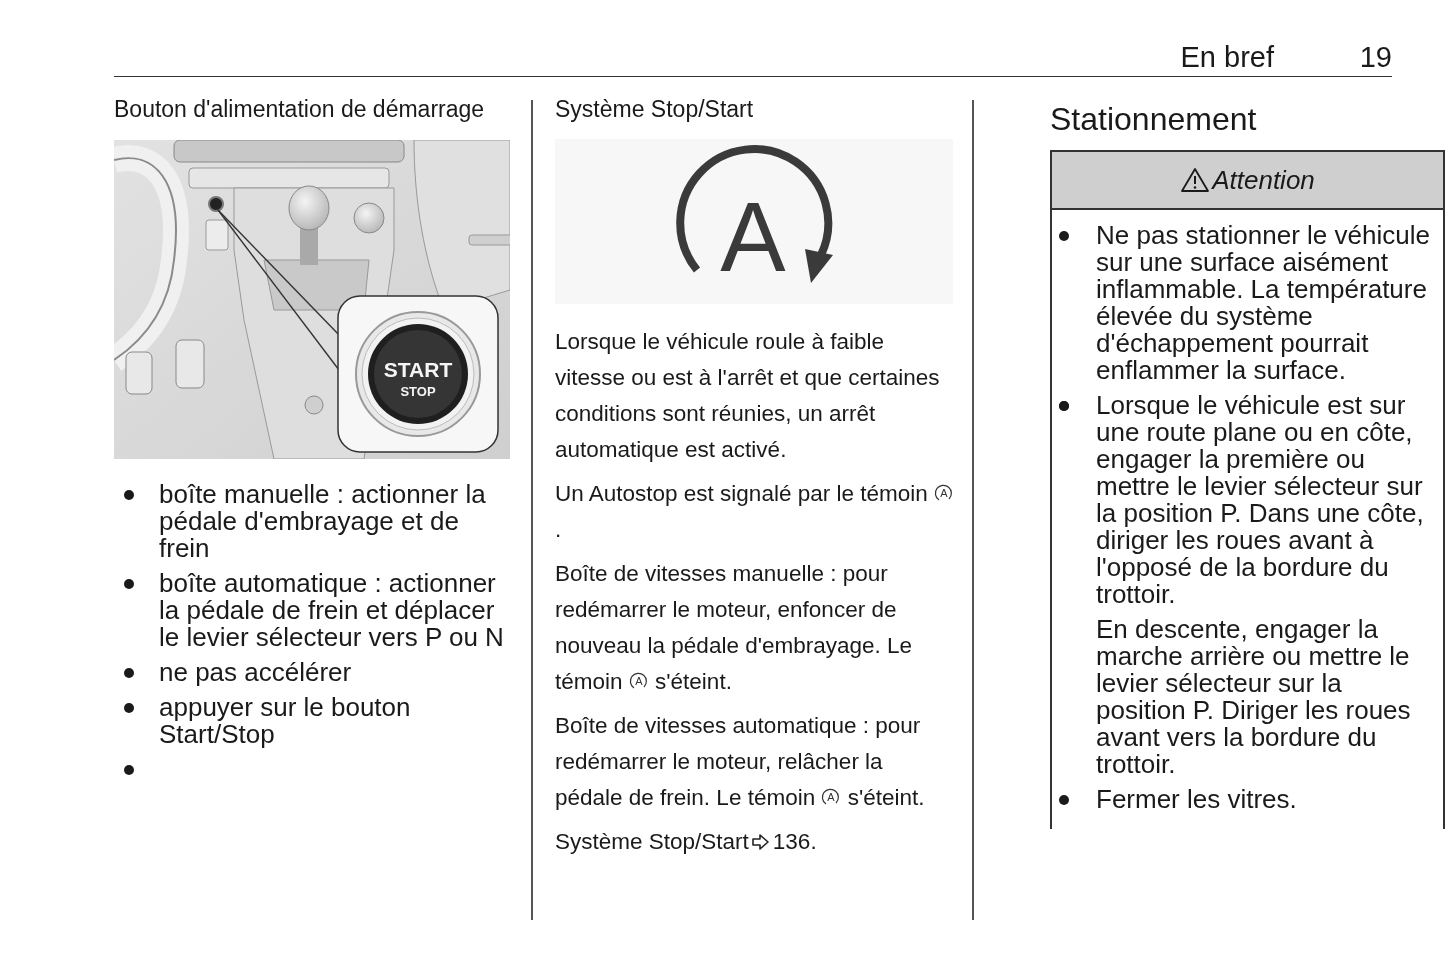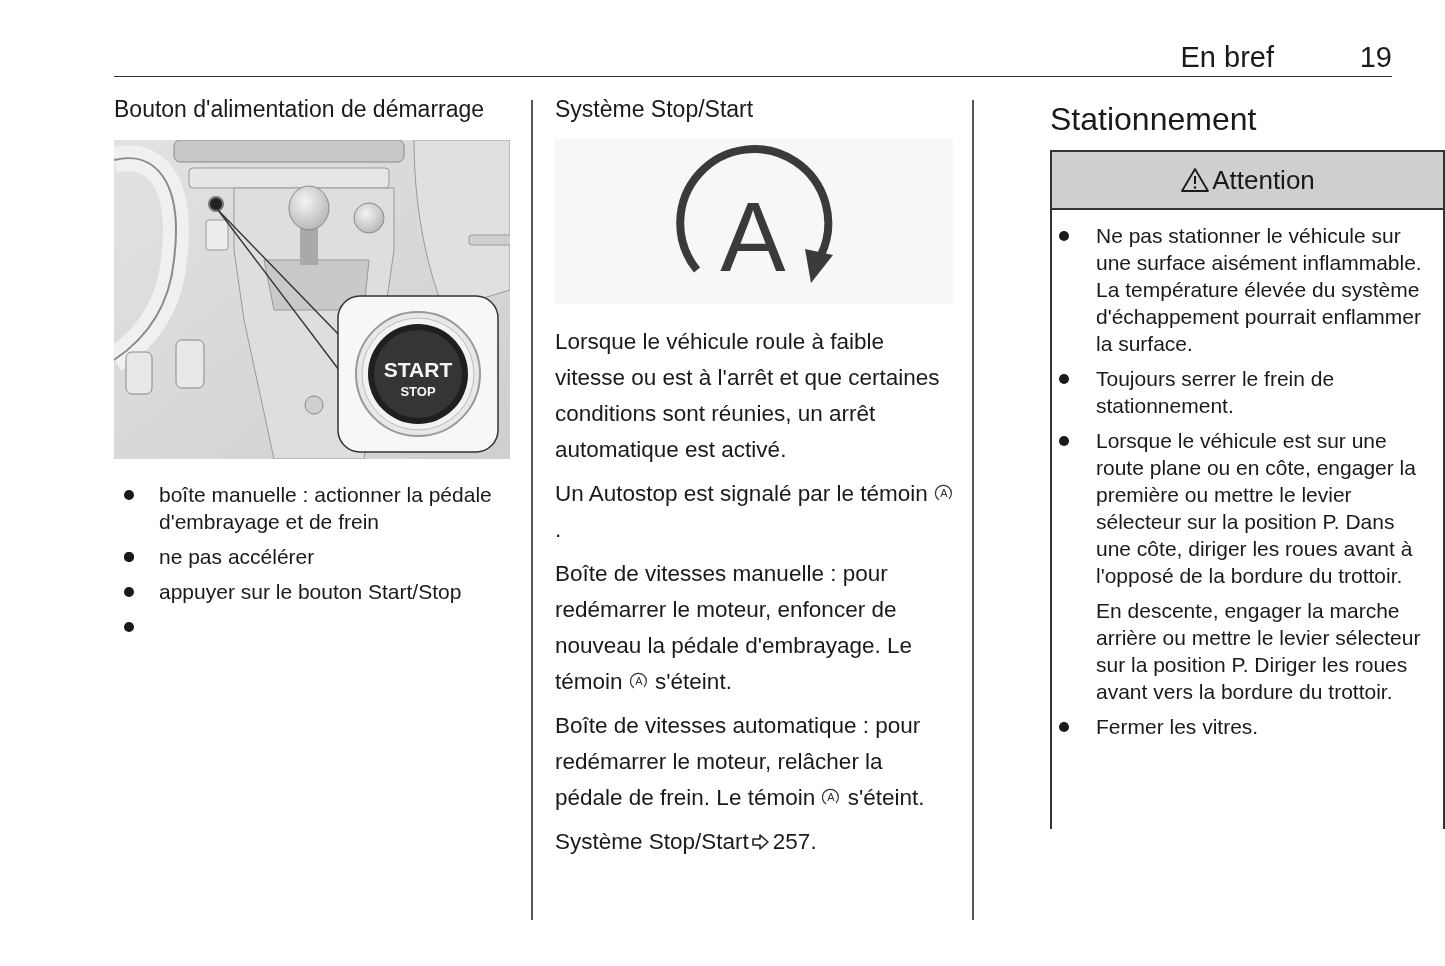"Attention" .warn-head { font-style: none -> italic }
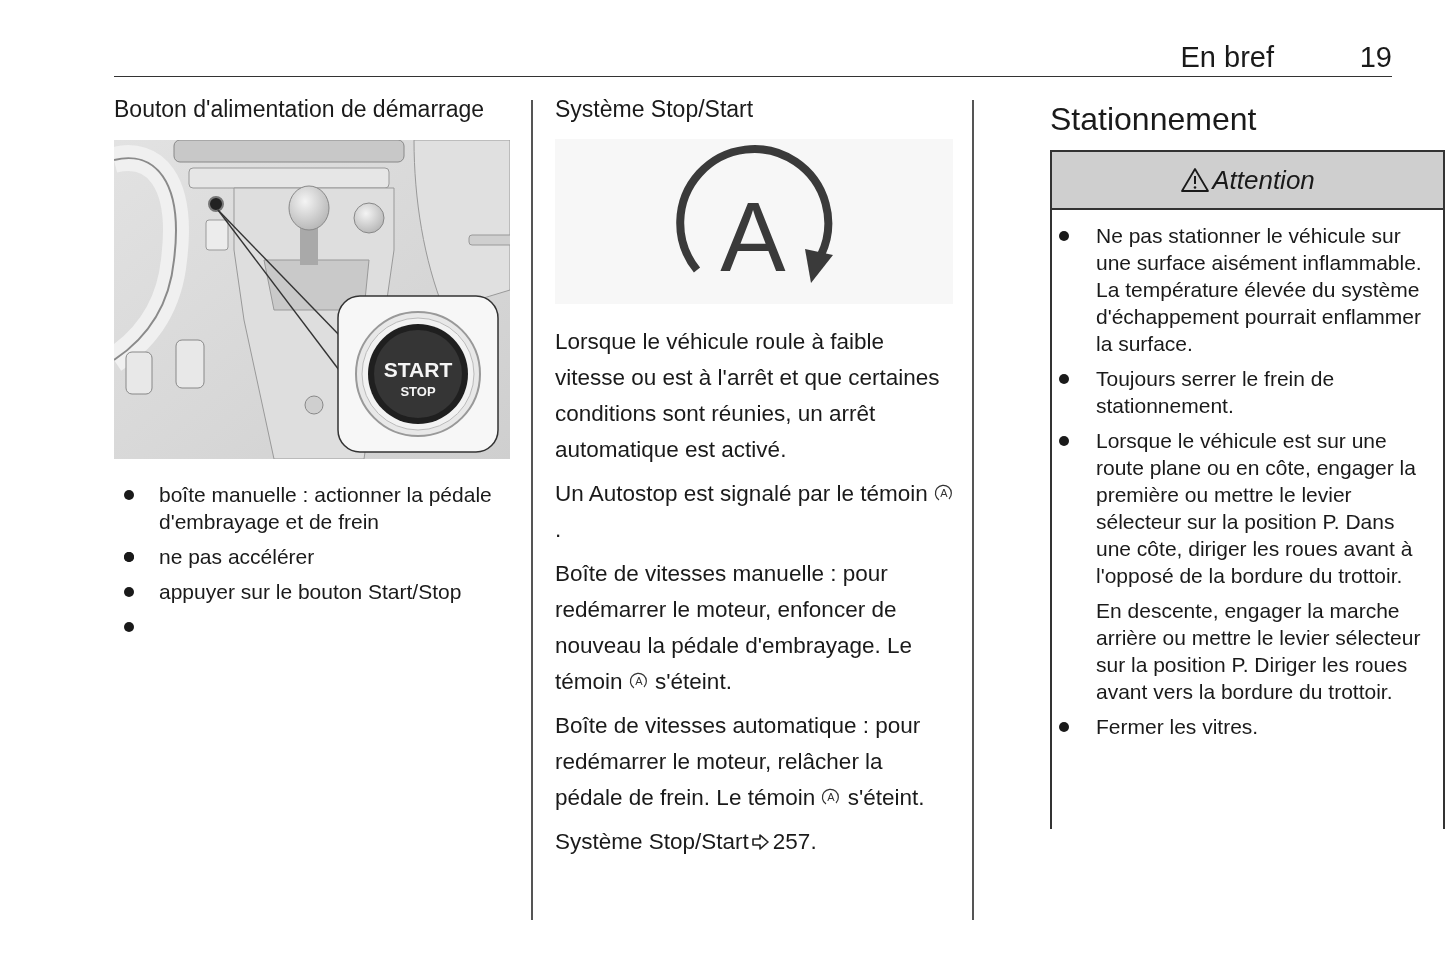"Ne pas stationner le véhicule" ul.blist li { font-size: 21px -> 26px }
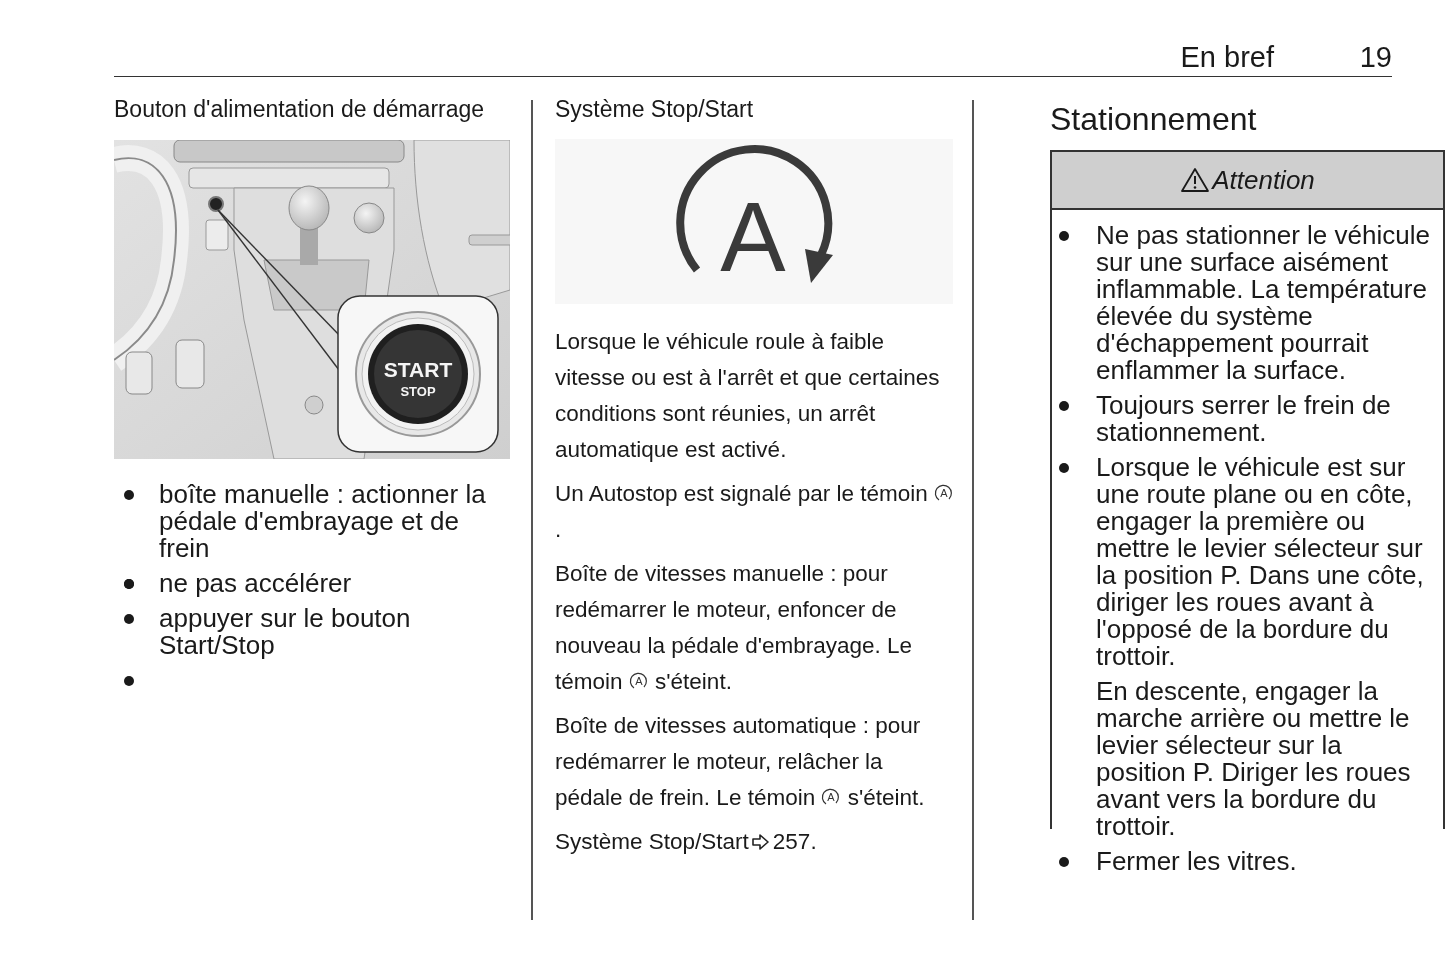"Toujours serrer le frein de" span { html: <span>Toujours serrer le frein de stationnement.</span> -> none }
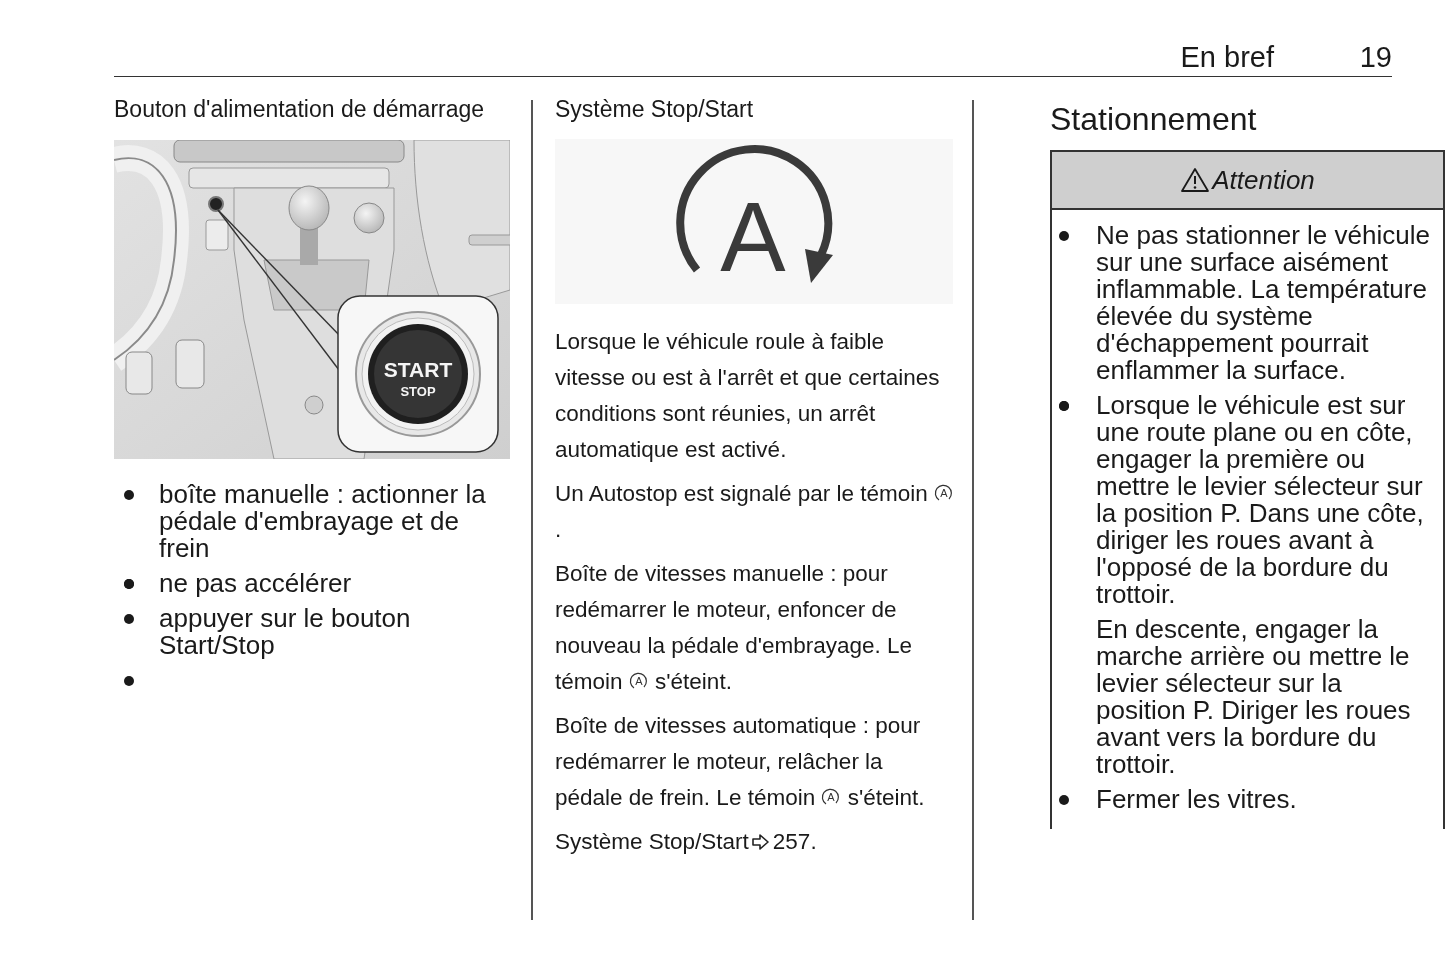"boîte automatique : actionner la" span { html: none -> <span>boîte automatique : actionner la pédale de frein et déplacer le levier sélecteur vers P ou N</span> }
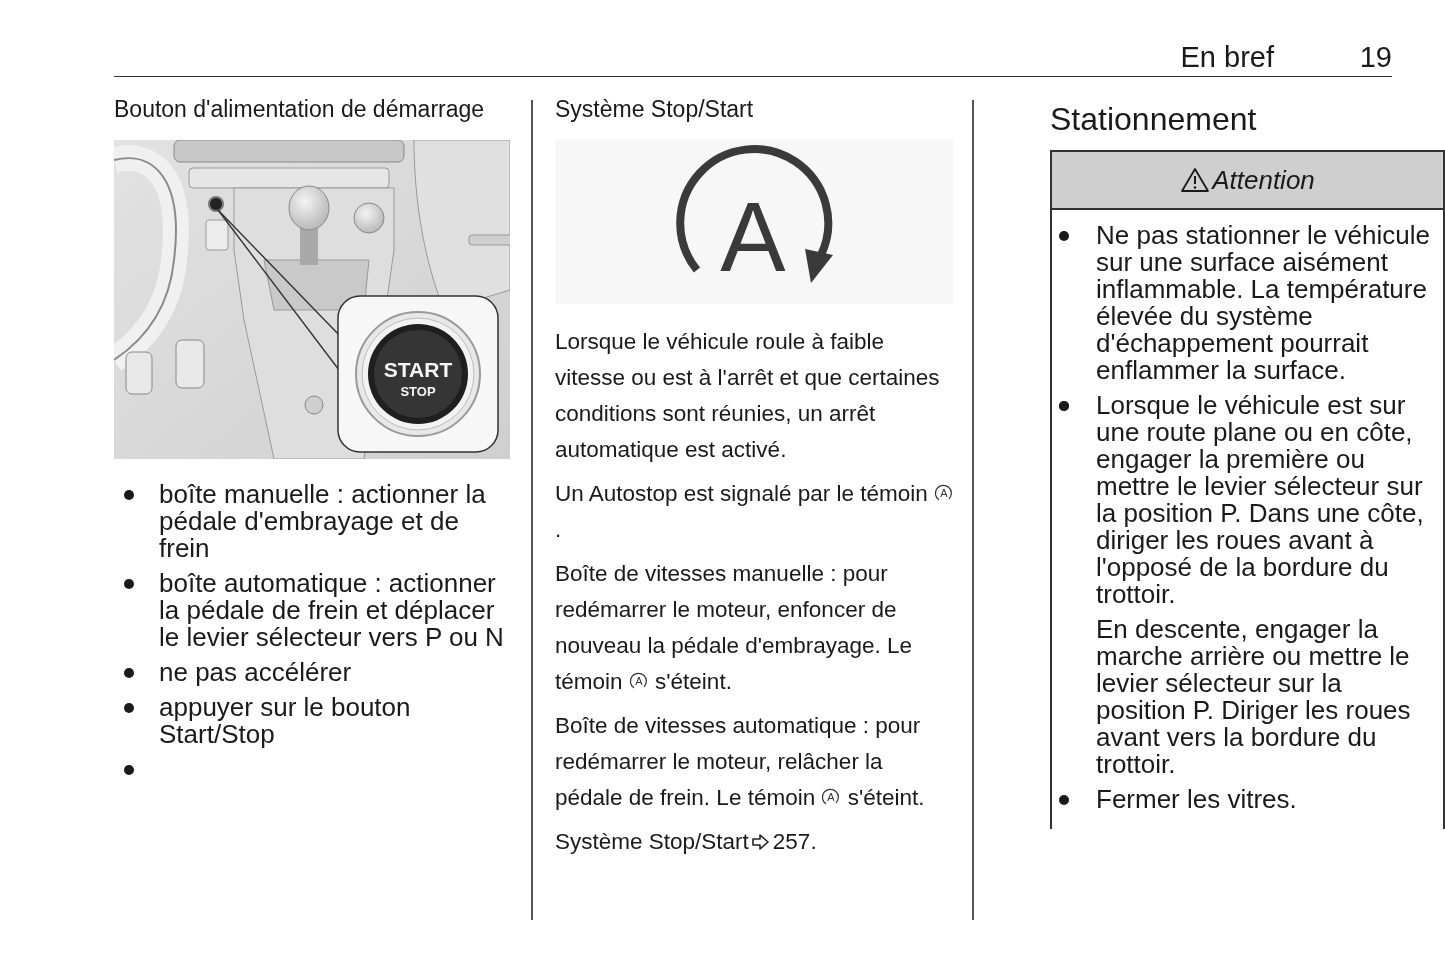"257." span { text: 257 -> 136 }
